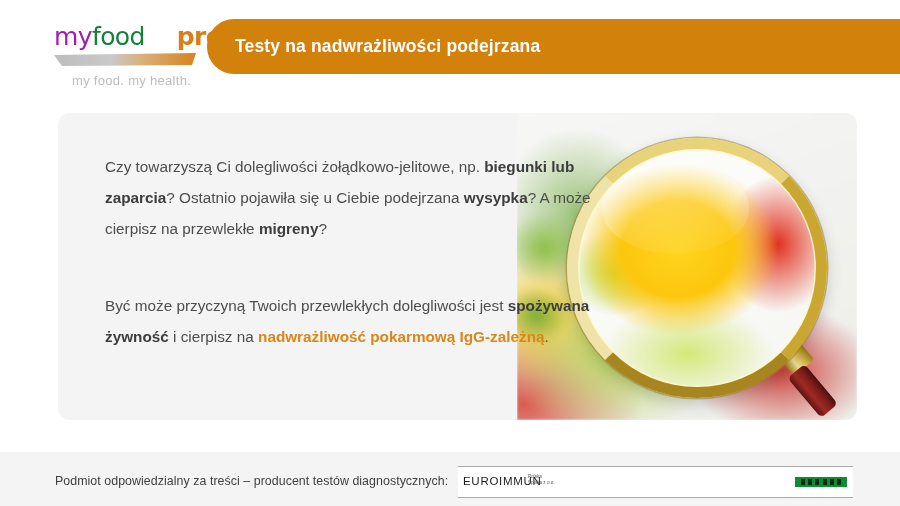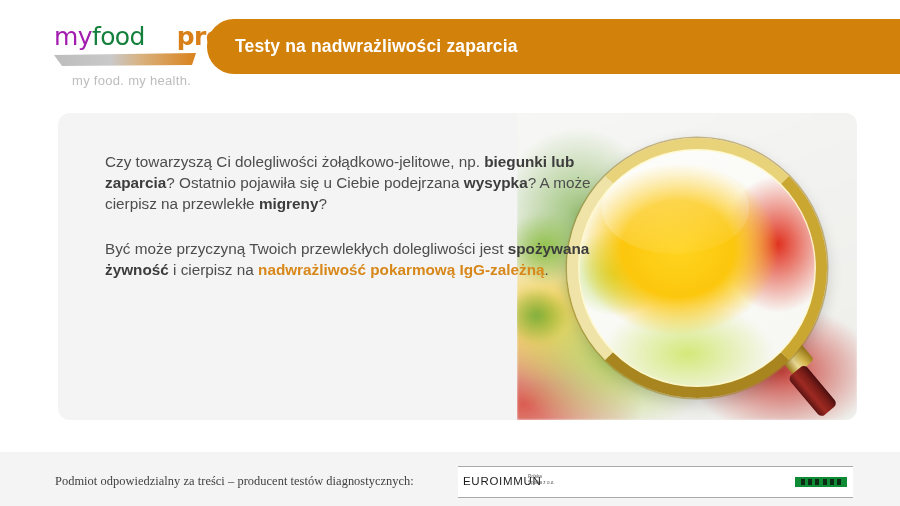"Testy na nadwrażliwości zaparcia" div.title-banner-text { text: zaparcia -> podejrzana }
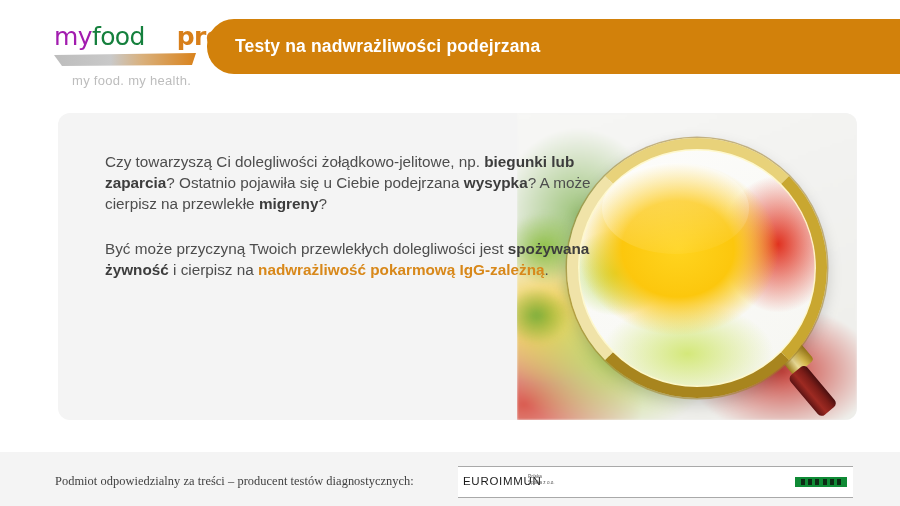"Czy towarzyszą Ci dolegliwości" .para { line-height: 21px -> 31px }
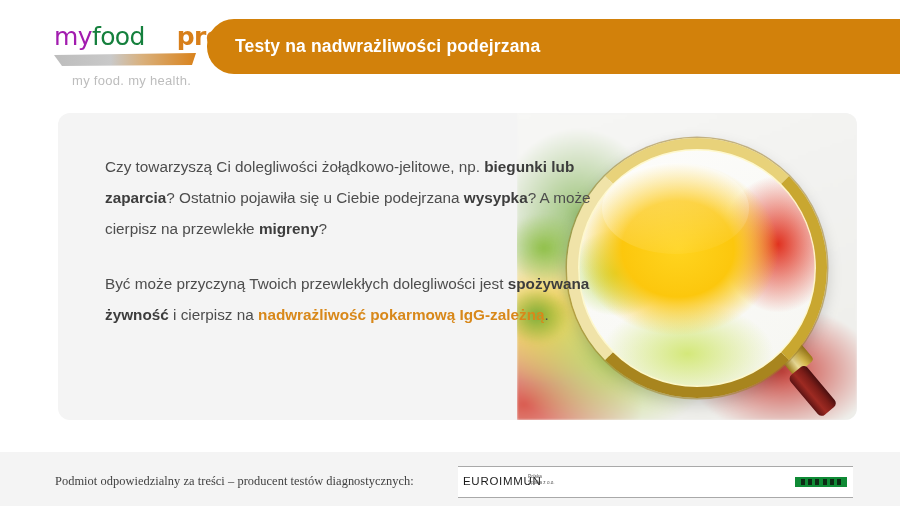"Być może przyczyną Twoich przewlekłych" .para + .para { margin-top: 24px -> 46px }
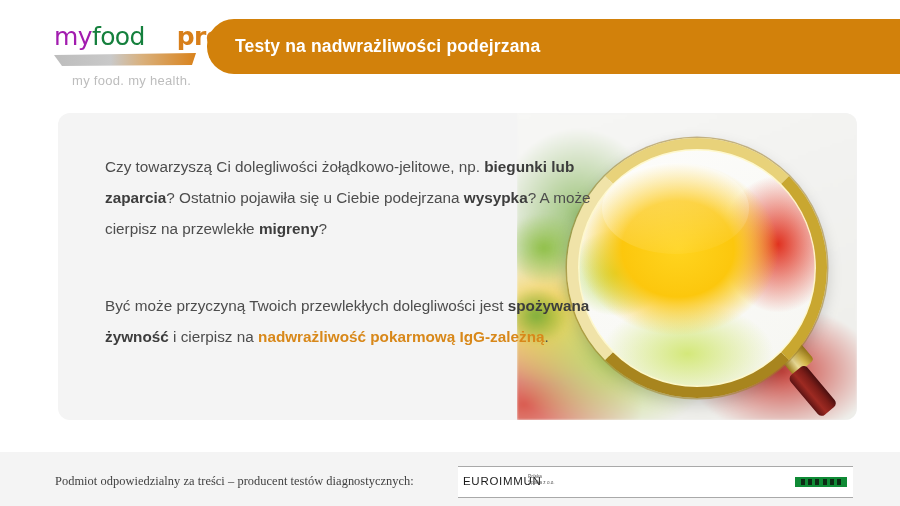"Podmiot odpowiedzialny za treści –" .footer-note { font-family: Liberation Serif, serif -> Liberation Sans, sans-serif }
